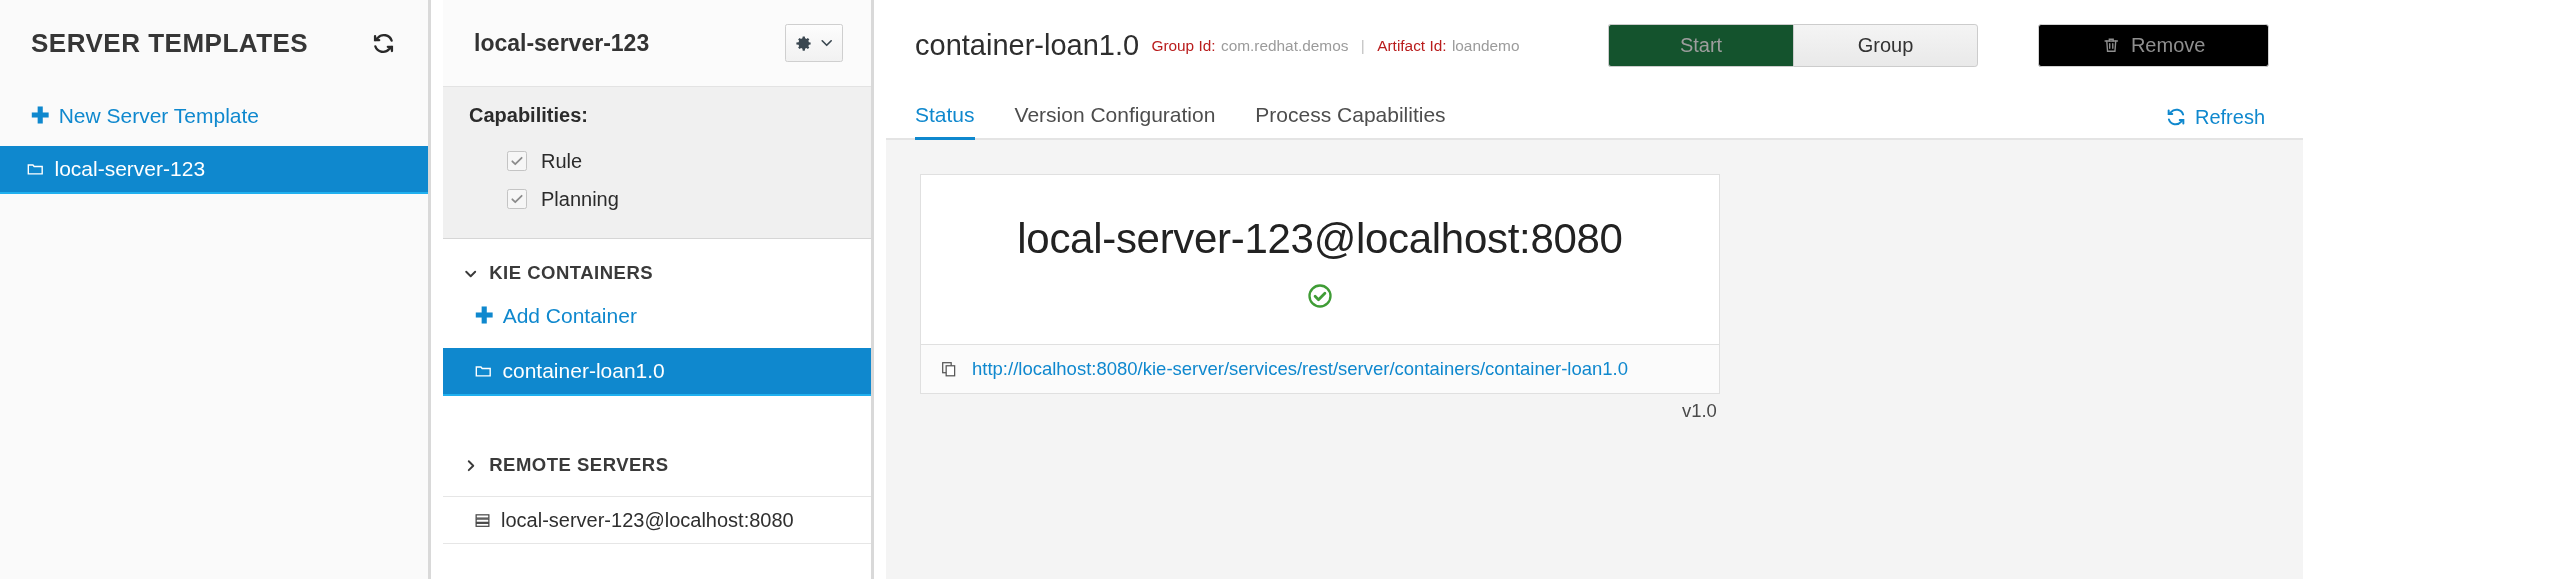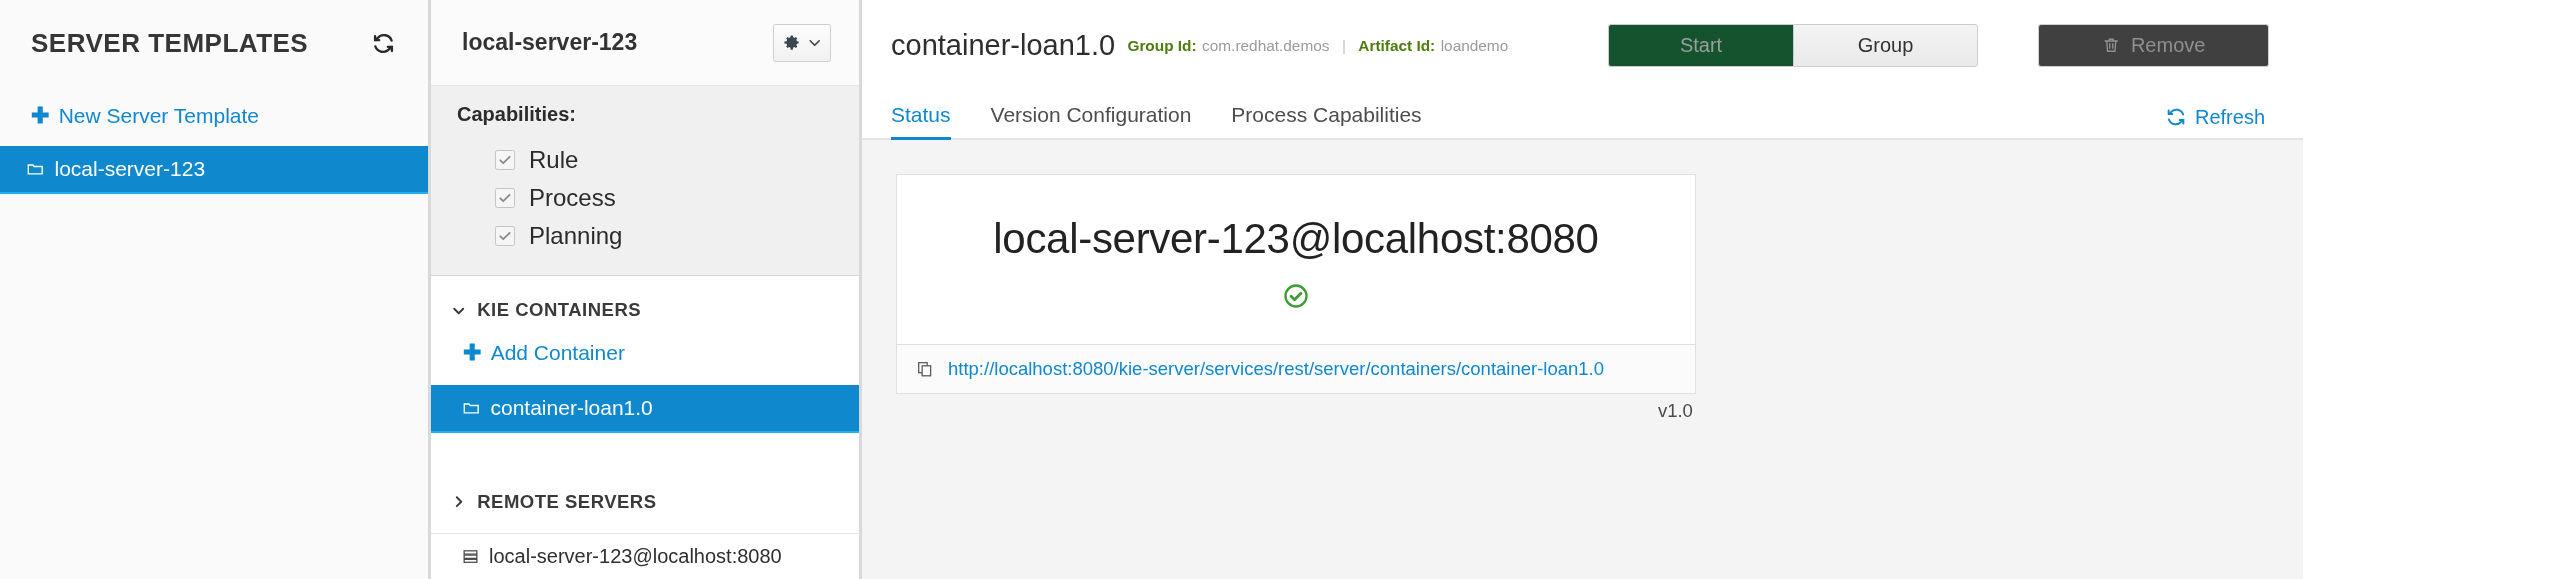"SERVER TEMPLATES" .app { gap: none -> 12px }
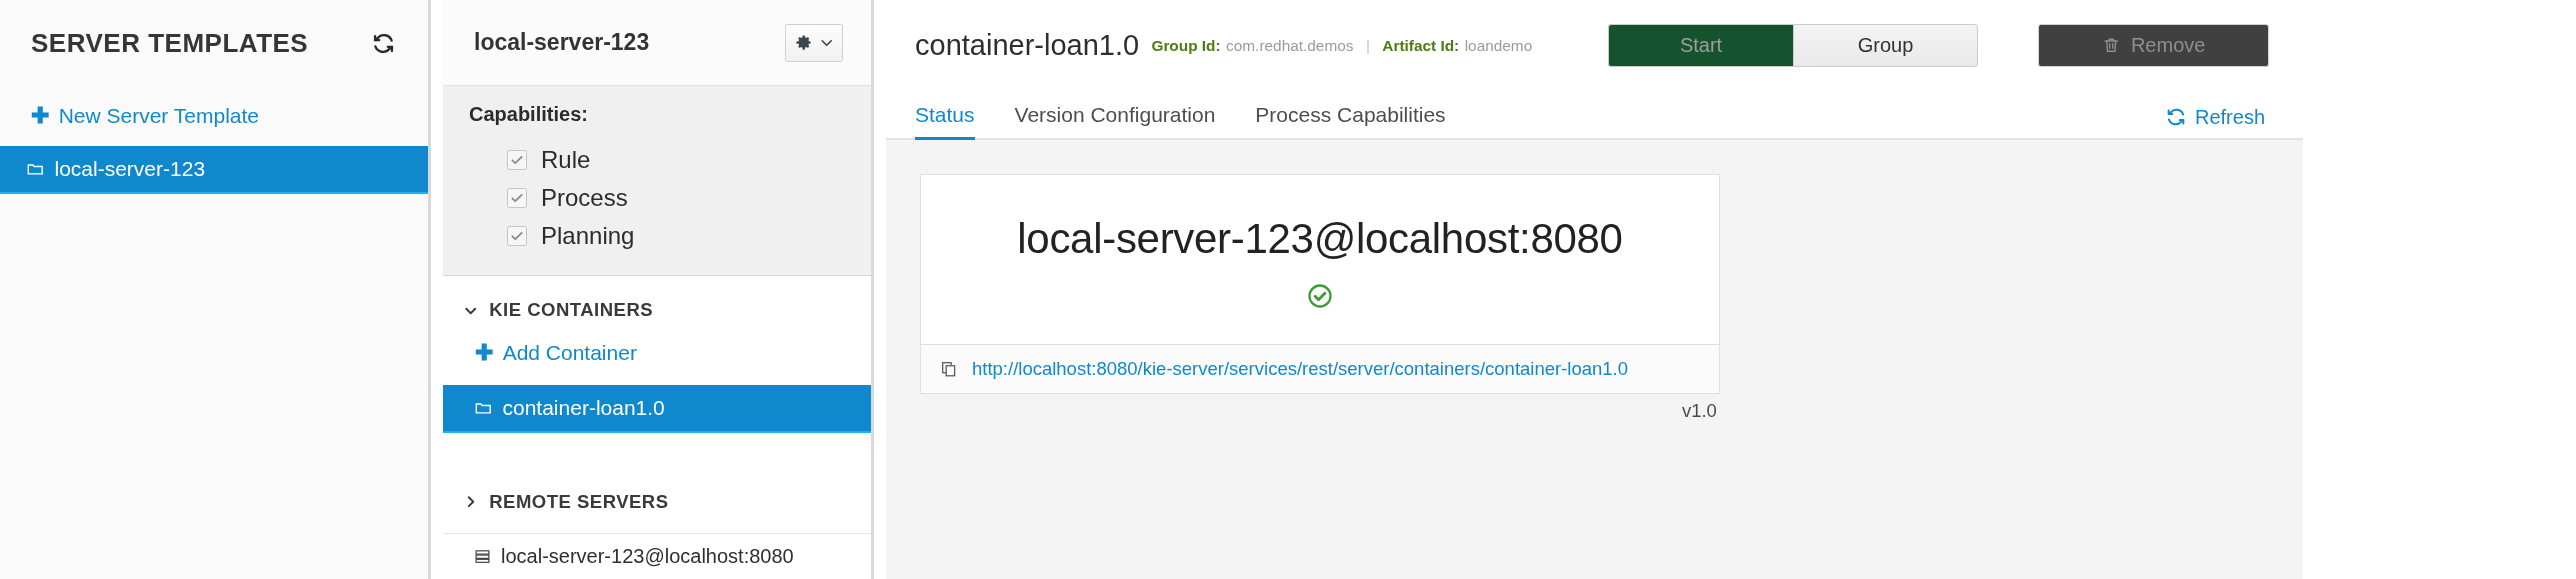"Group Id:" .meta b { color: #4d7c0f -> #b91c1c; font-weight: bold -> normal }
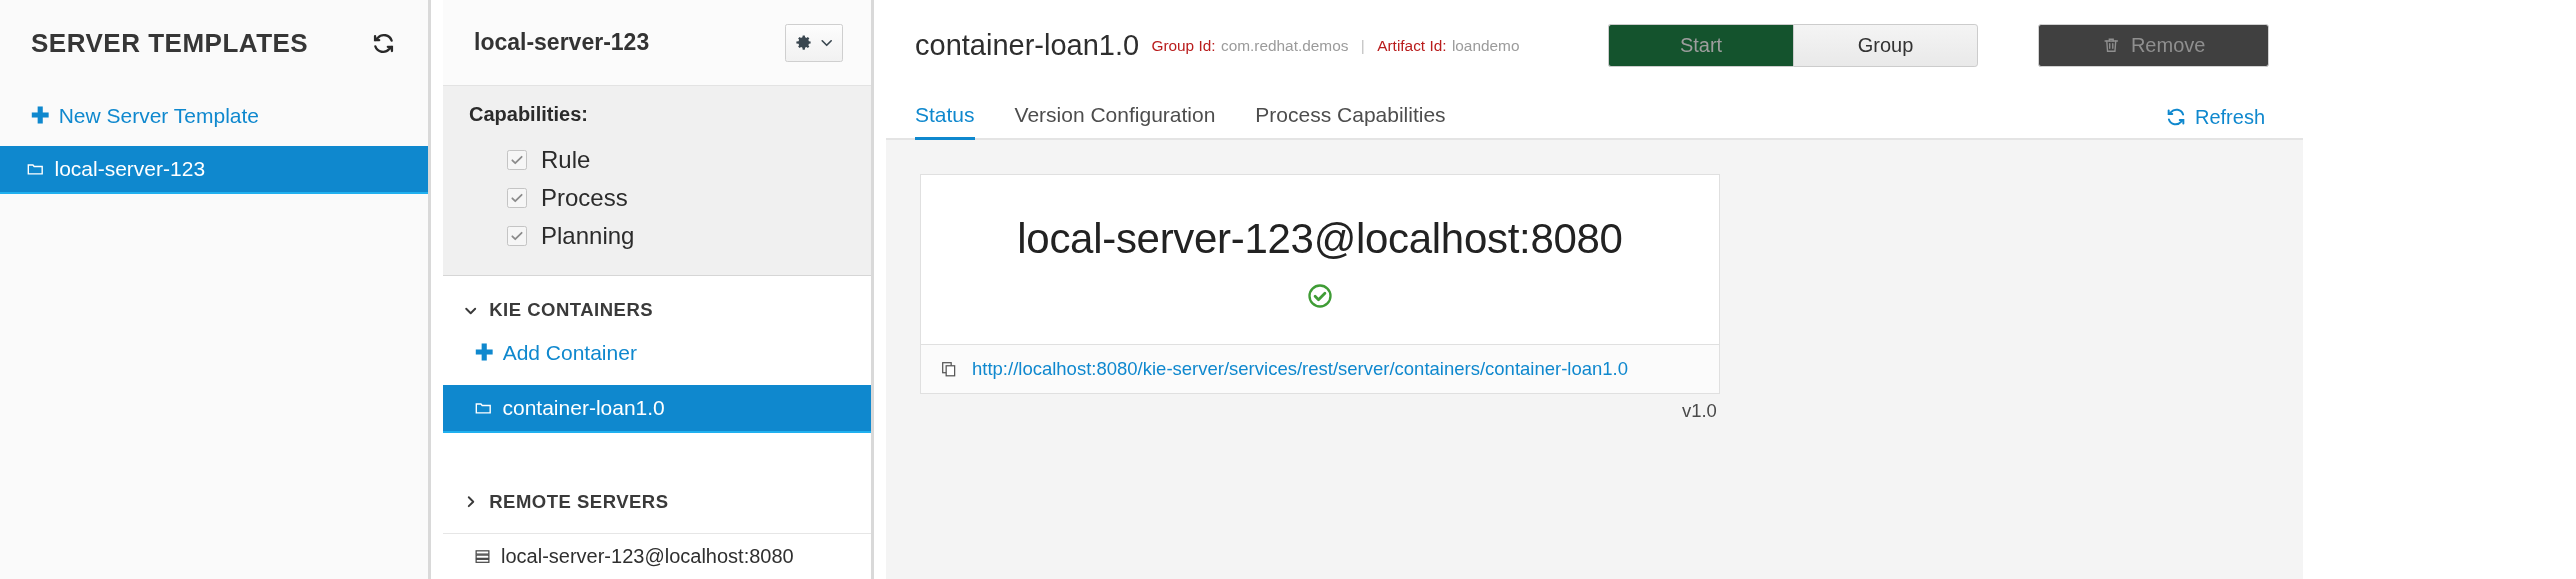"Remove" .btn-remove { background: #404040 -> #000000 }
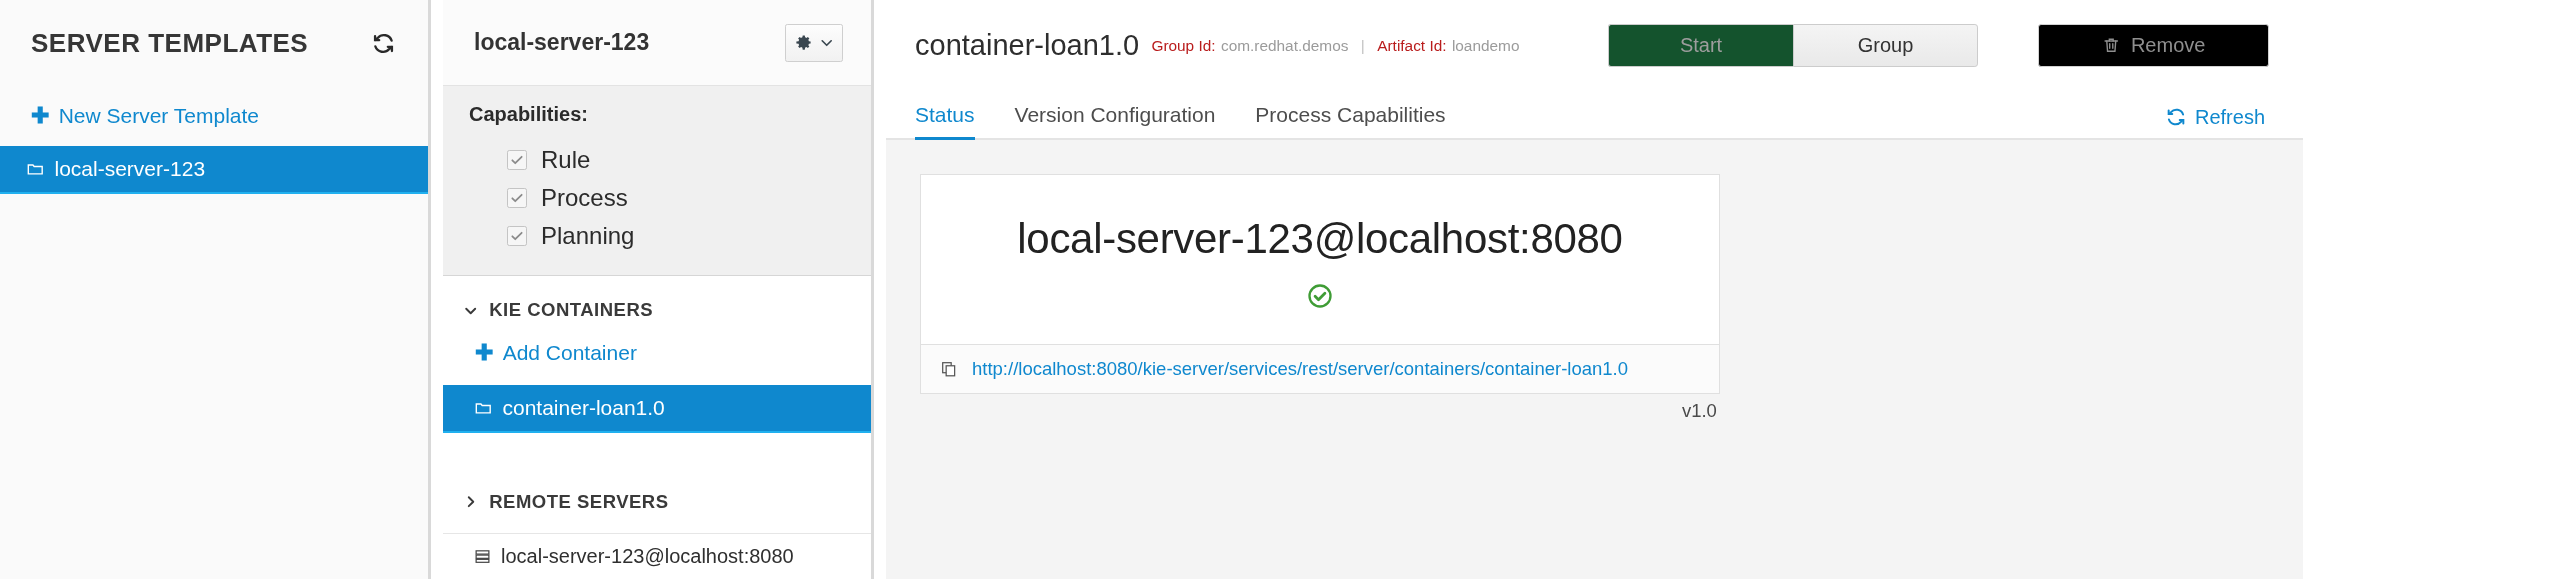"Rule" .cap-name { font-size: 24px -> 20px }
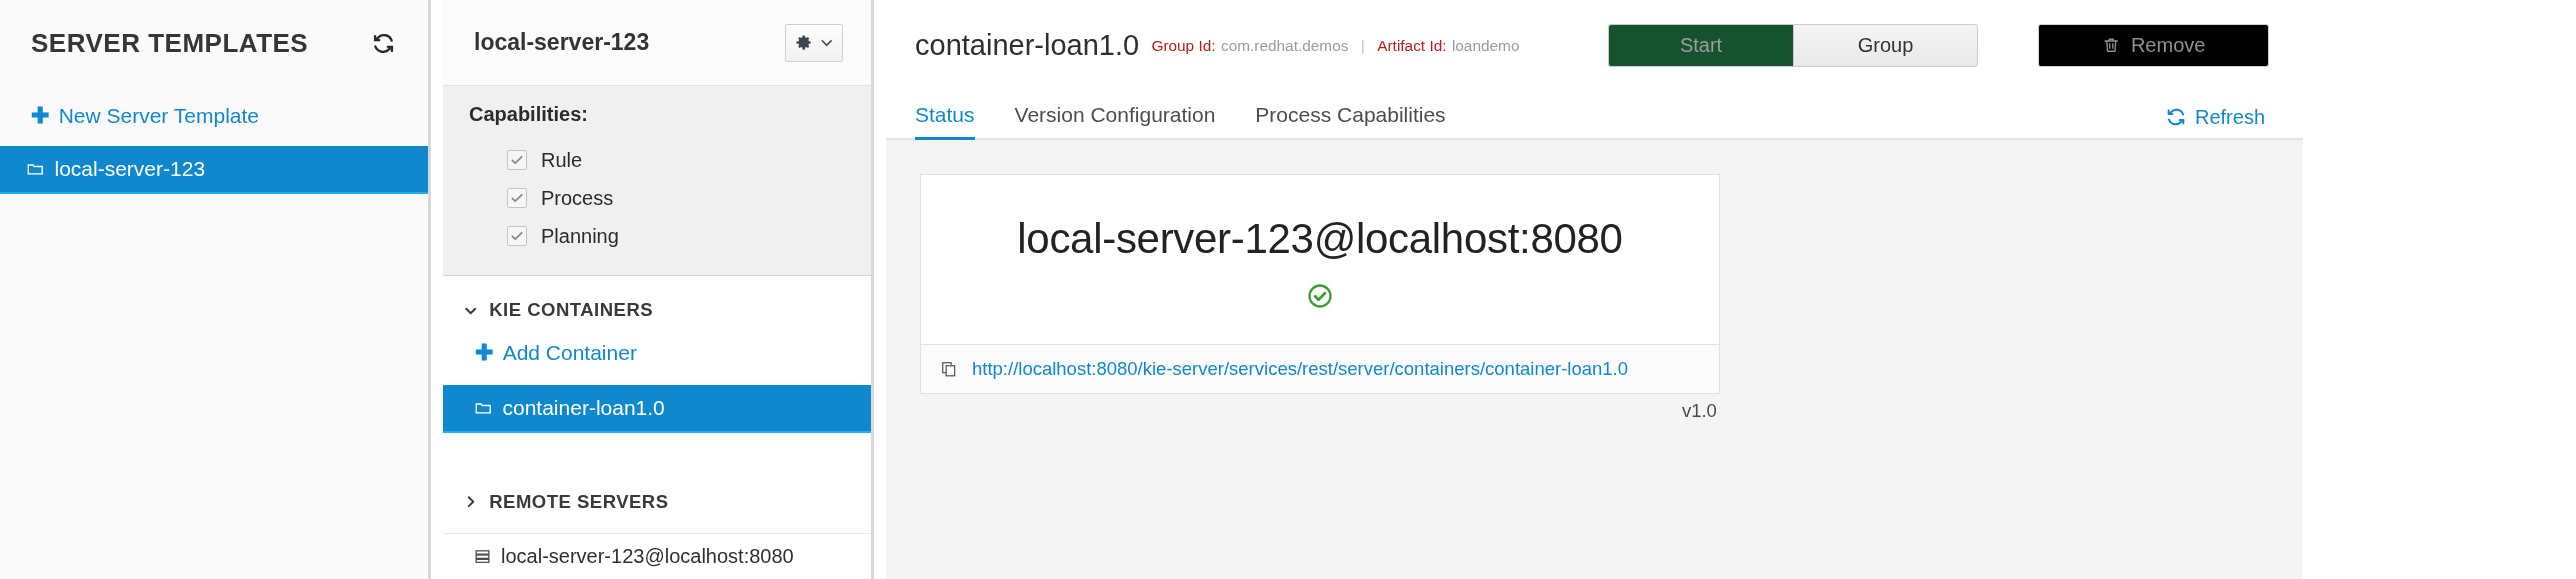"Process" div.cap-row { html: <div> <span> <svg> <path></path> </svg> </span> <span>Process</span> </div> -> none }
